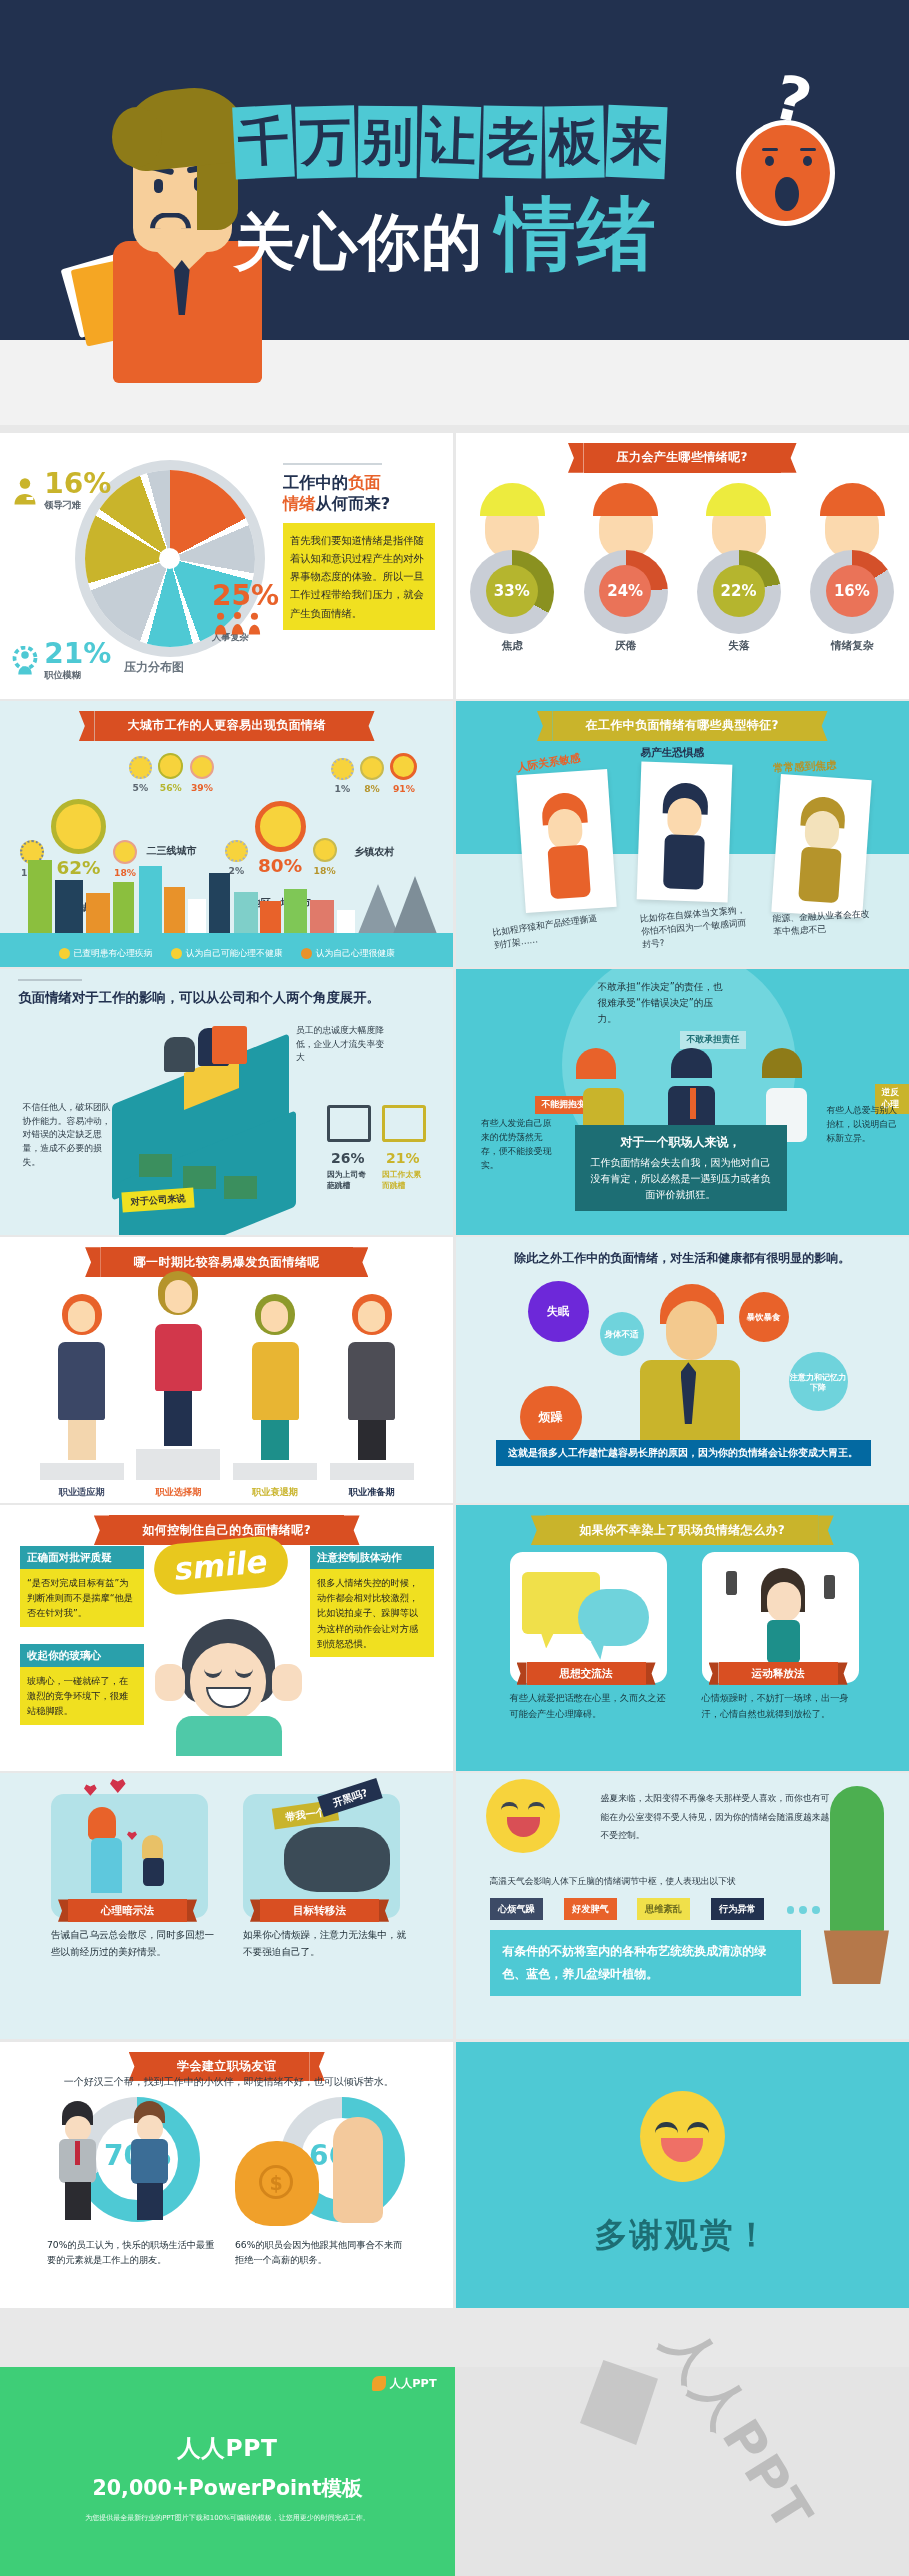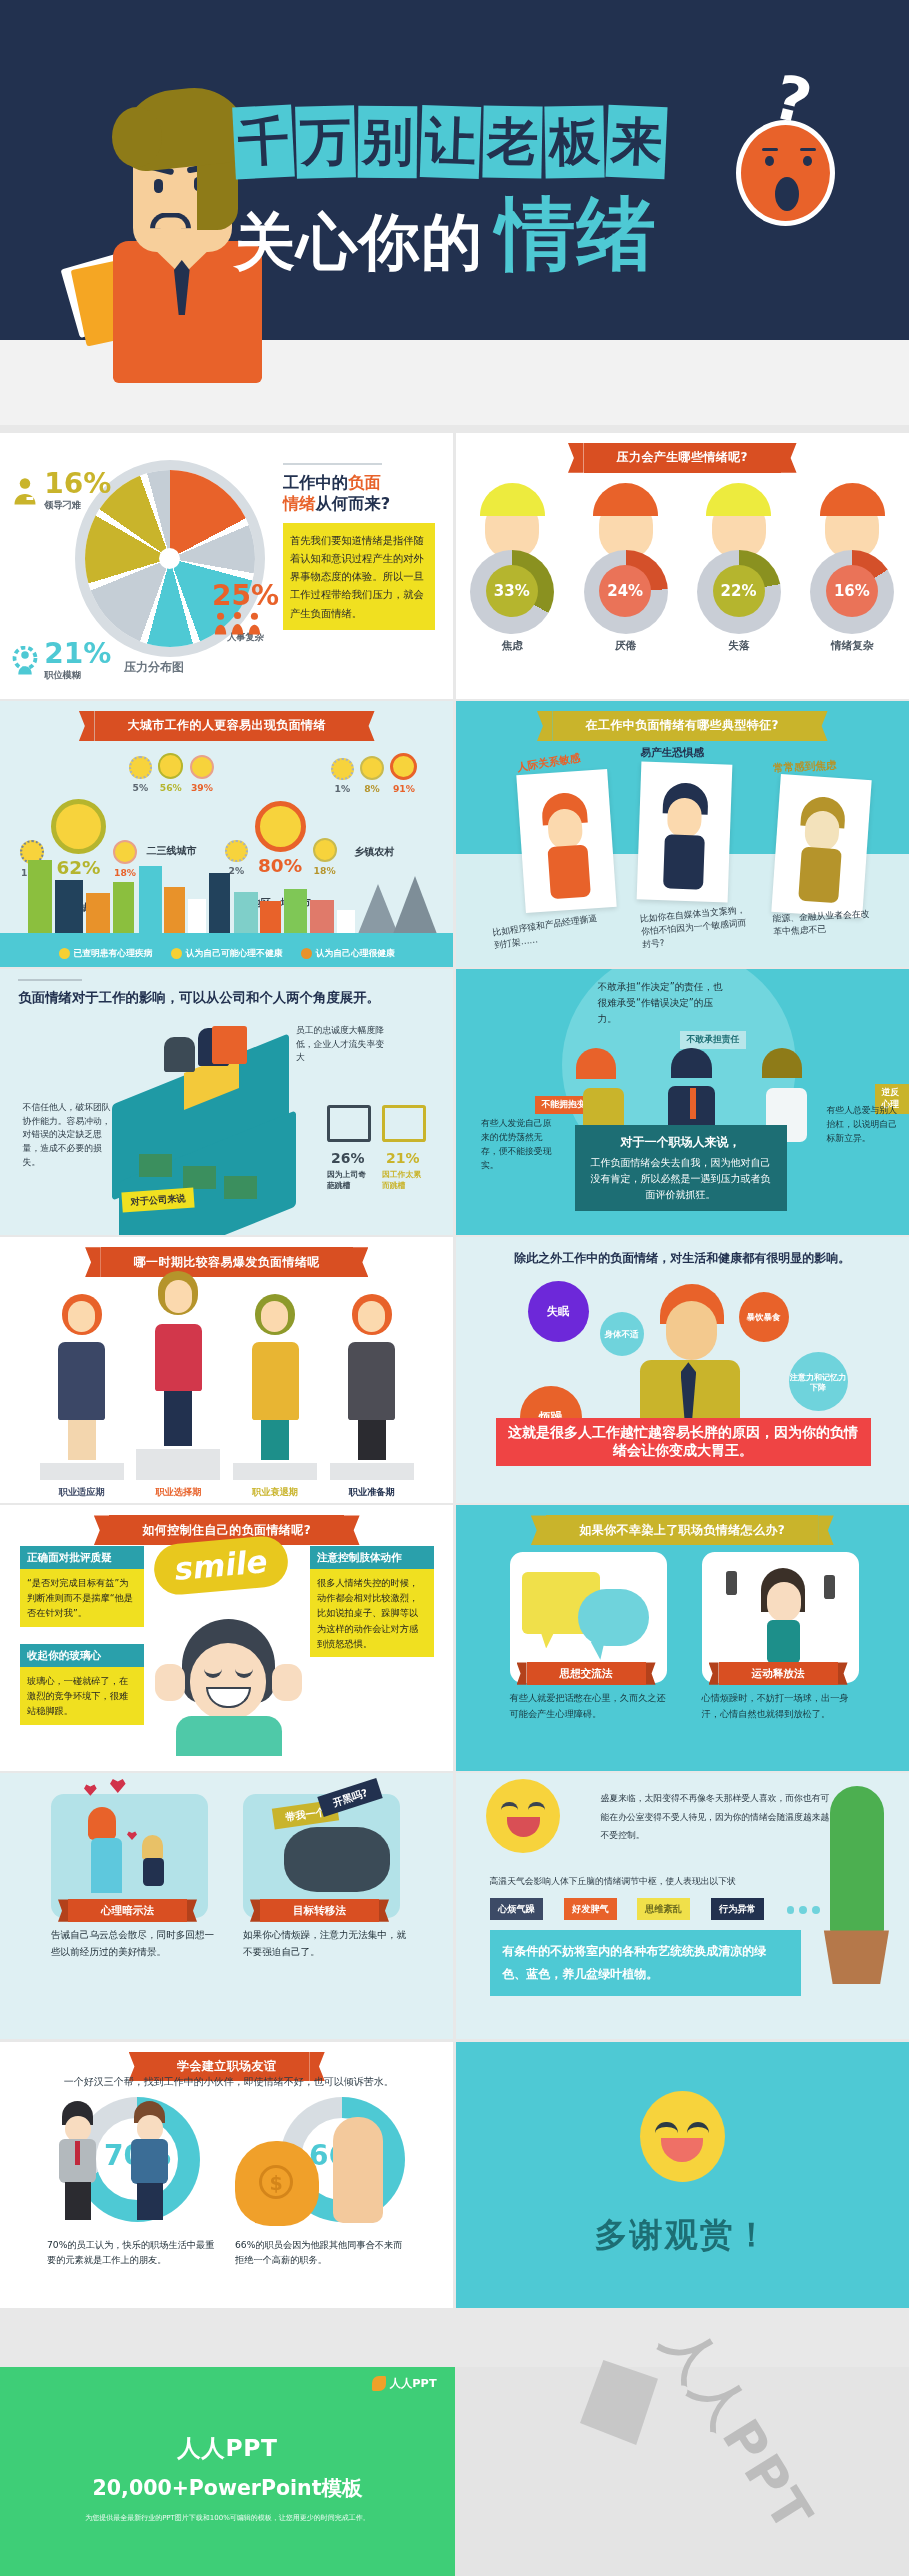"25%" .stat25 { text-align: center -> left }
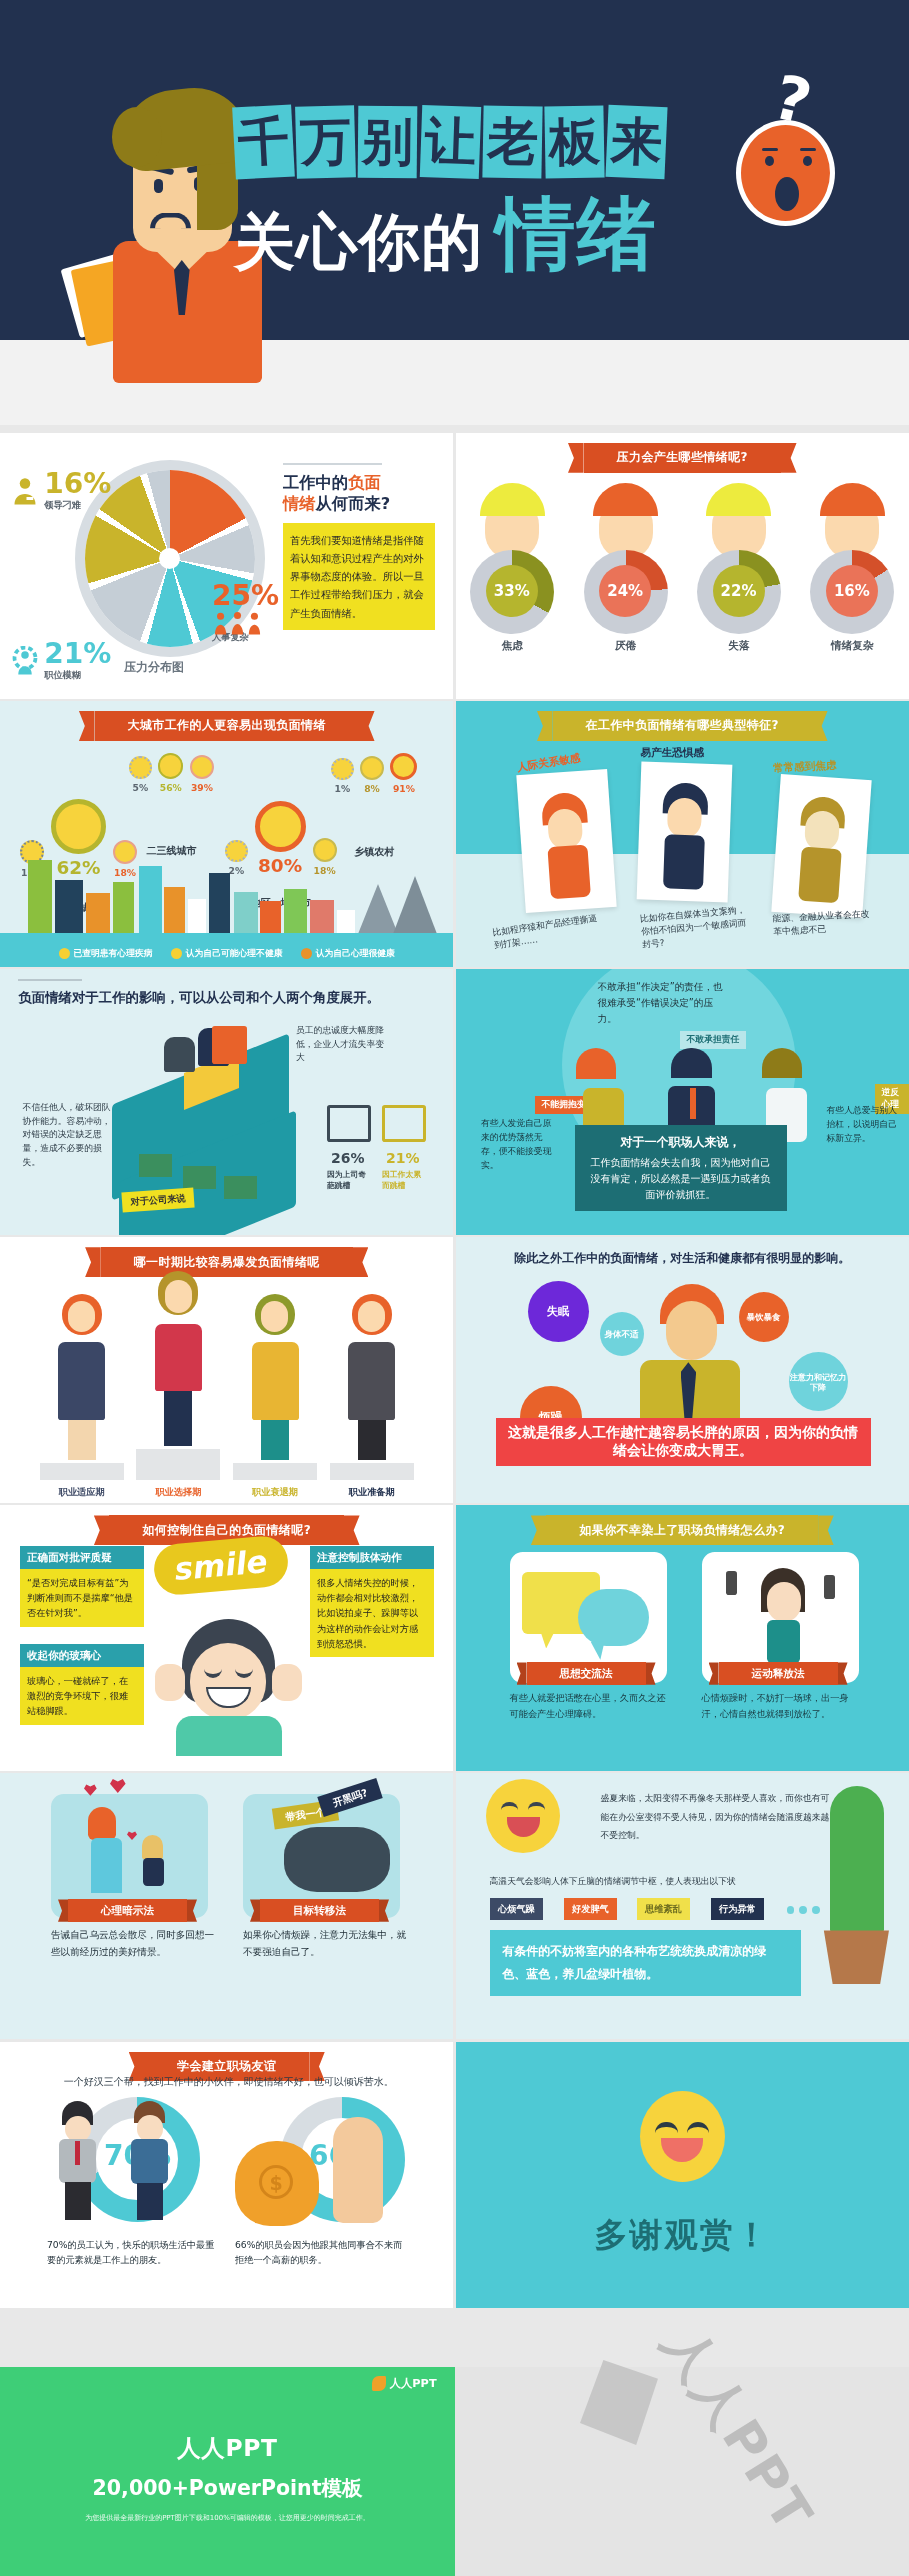"已查明患有心理疾病" .s3-legend { font-weight: bold -> normal }
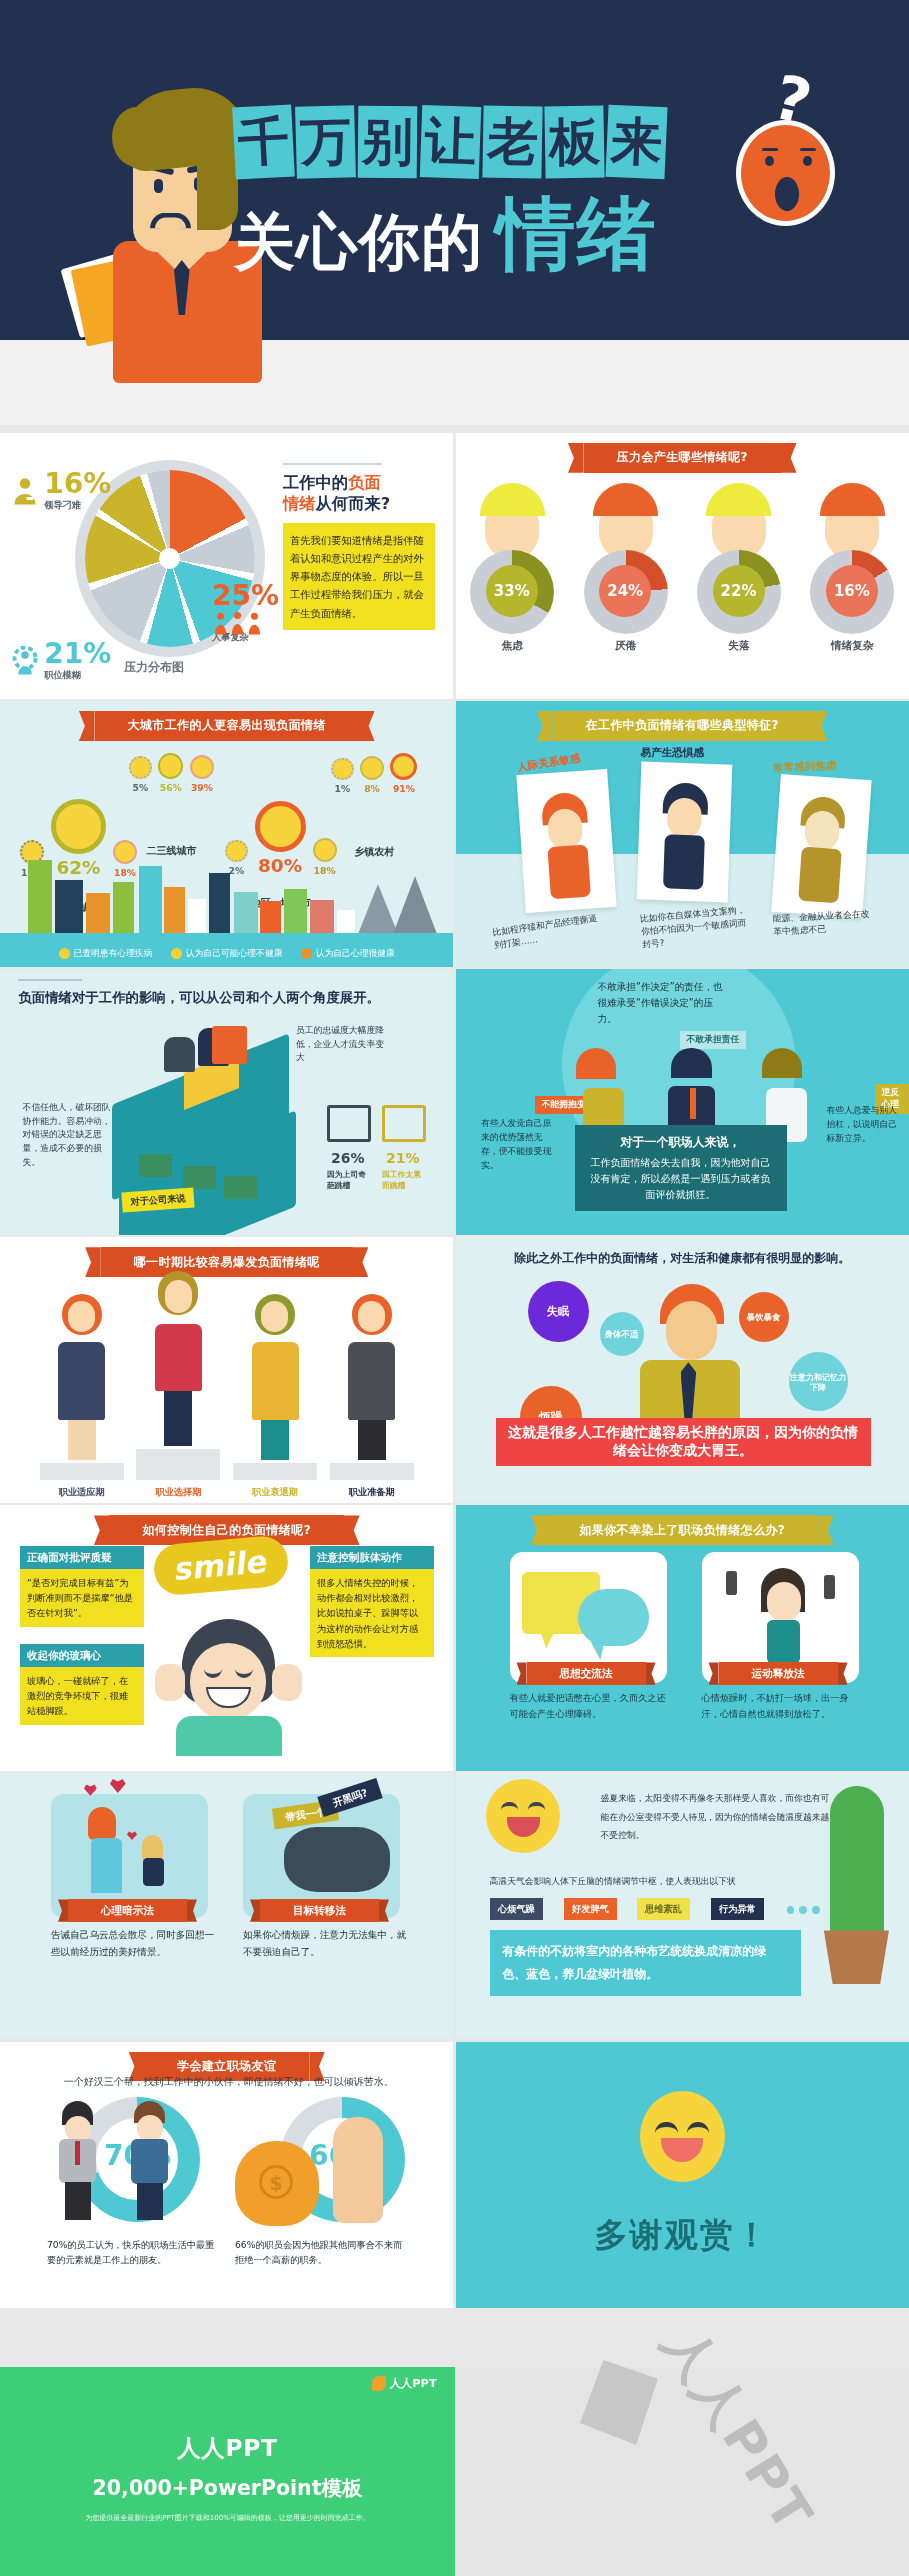"这就是很多人工作越忙越容易长胖的原因，因为你的负情绪会让你变成大胃王。" .s8-bar { background: #ef4444 -> #0369a1; font-size: 14px -> 10px }
